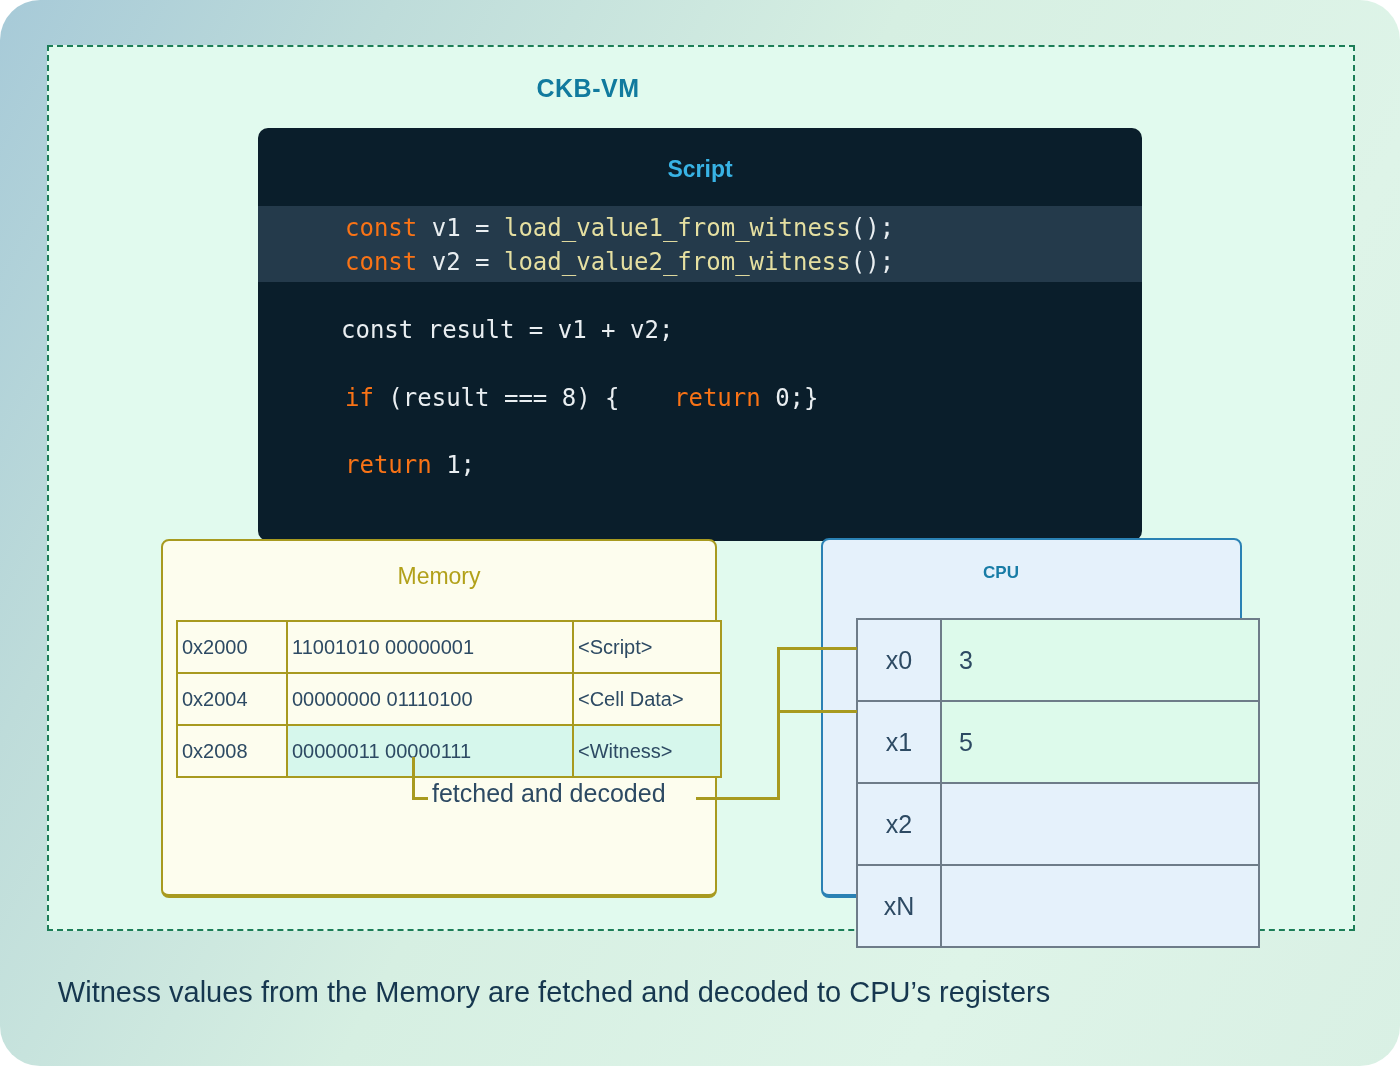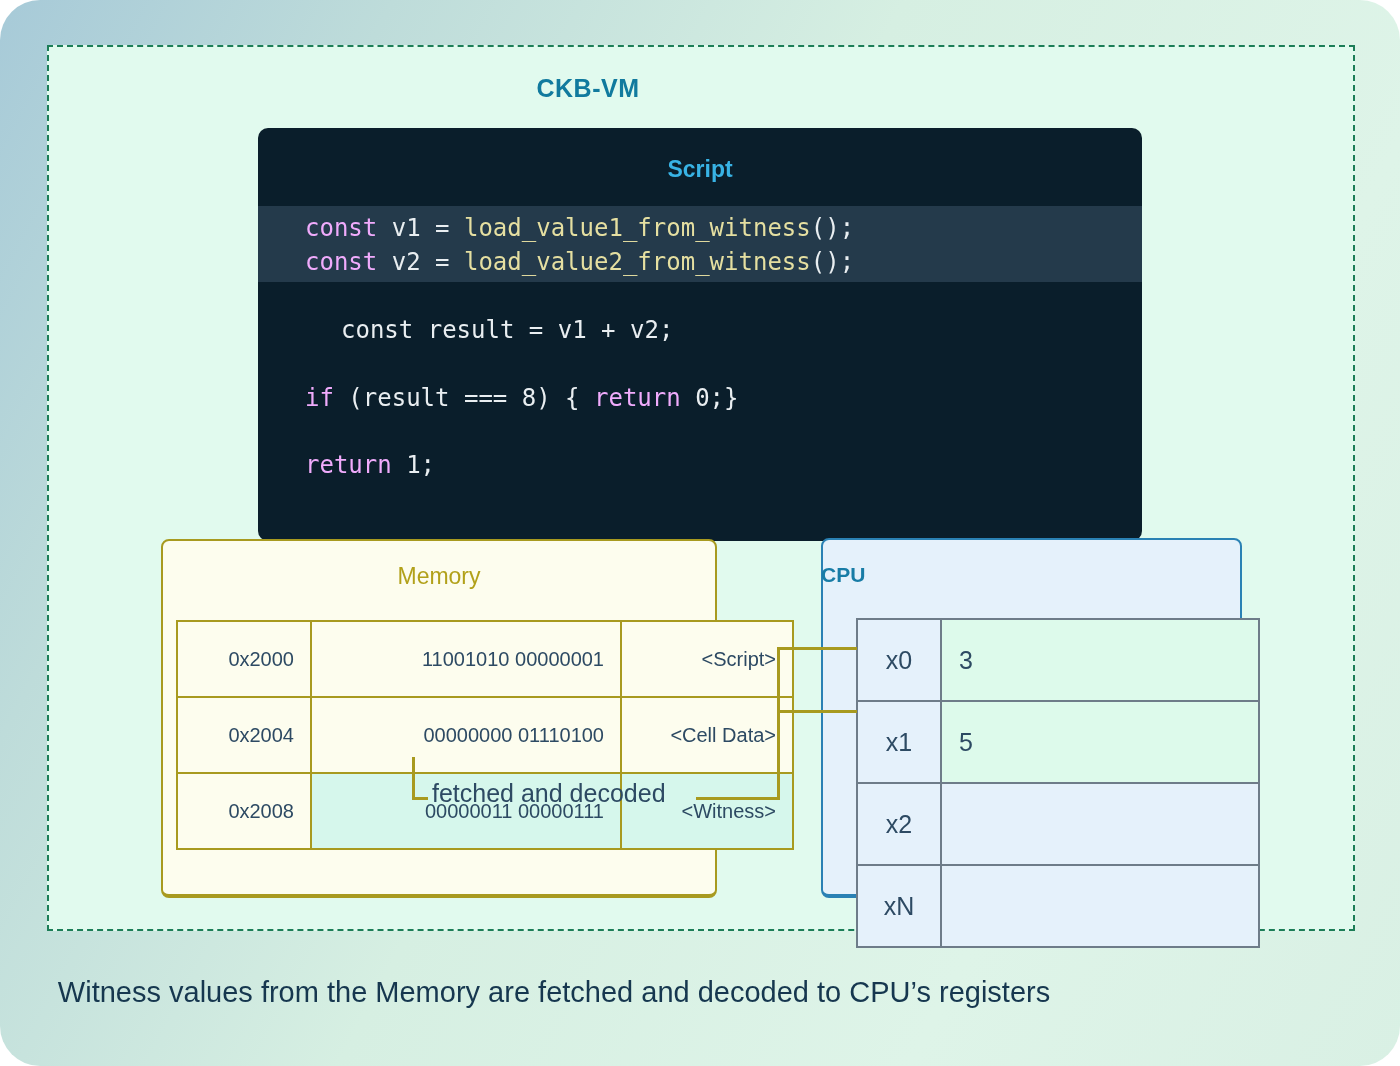"const" .code-line .kw { color: #f0abfc -> #f97316; margin-left: none -> 40px }
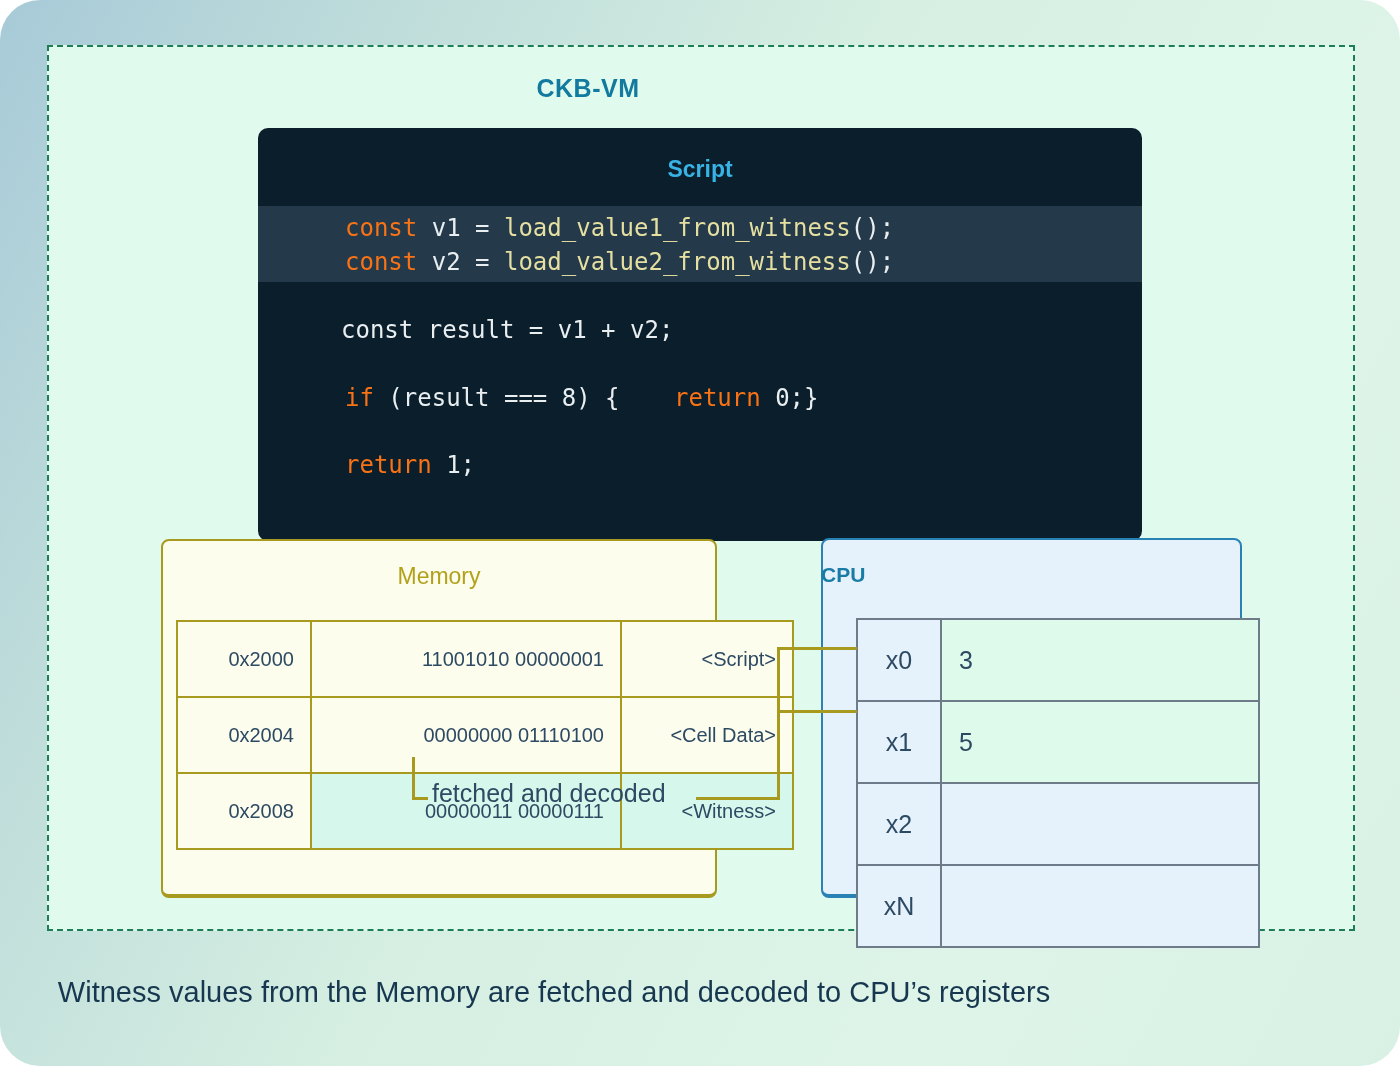"CPU" .cpu-title { font-size: 21px -> 17px; text-align: left -> center }
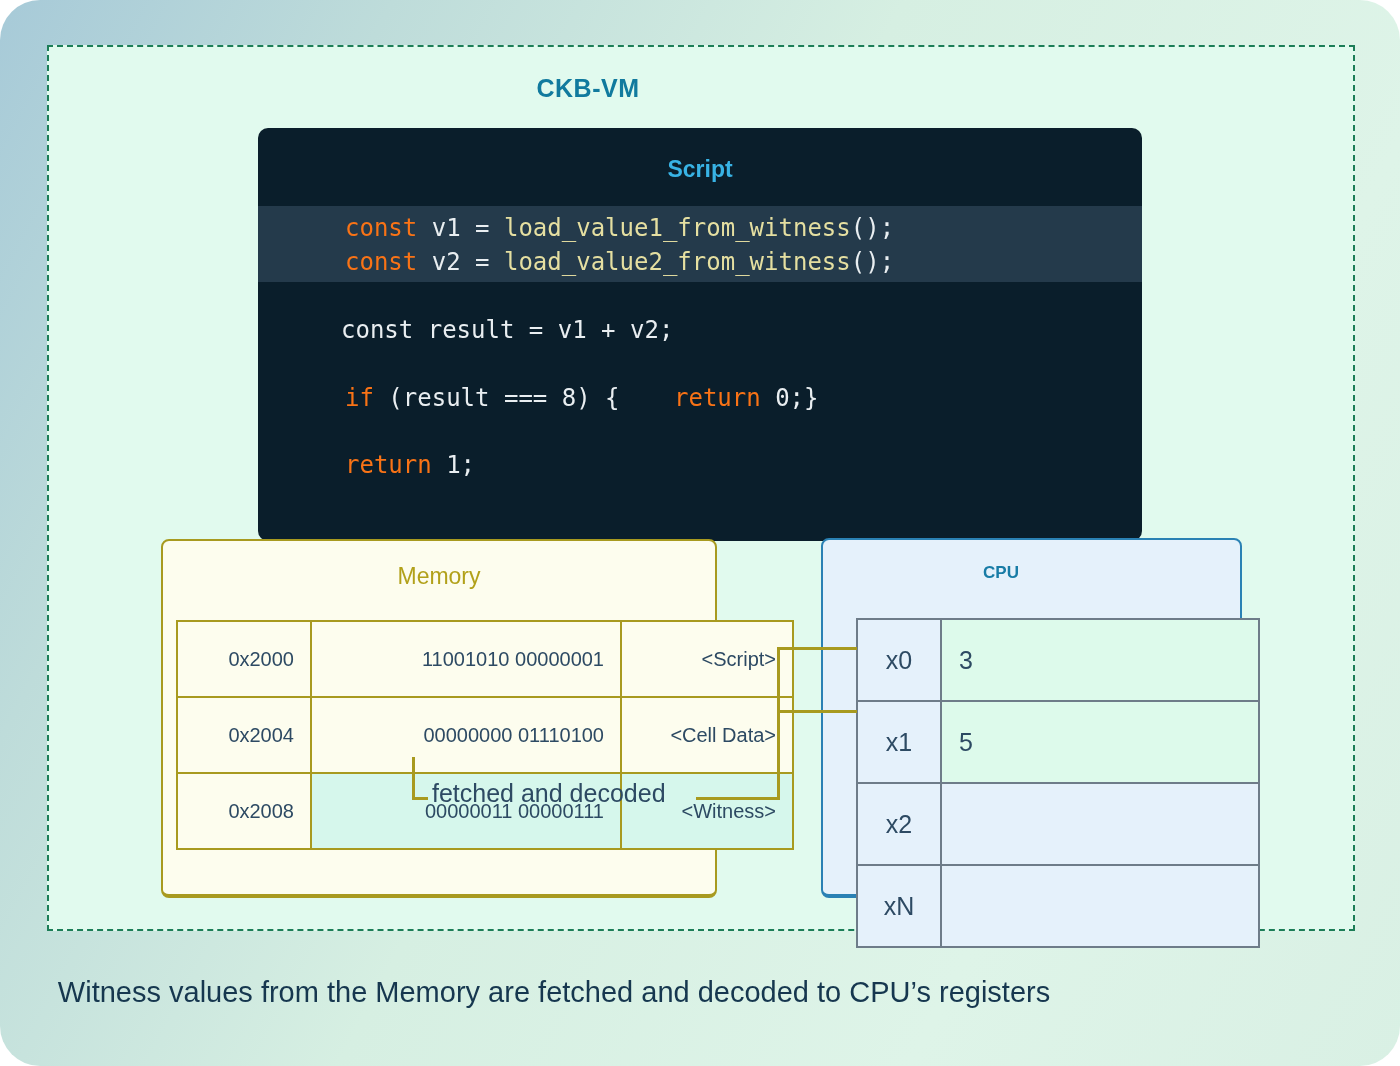"0x2000" .memory-table td { padding: 16px -> 4px; text-align: right -> left }
